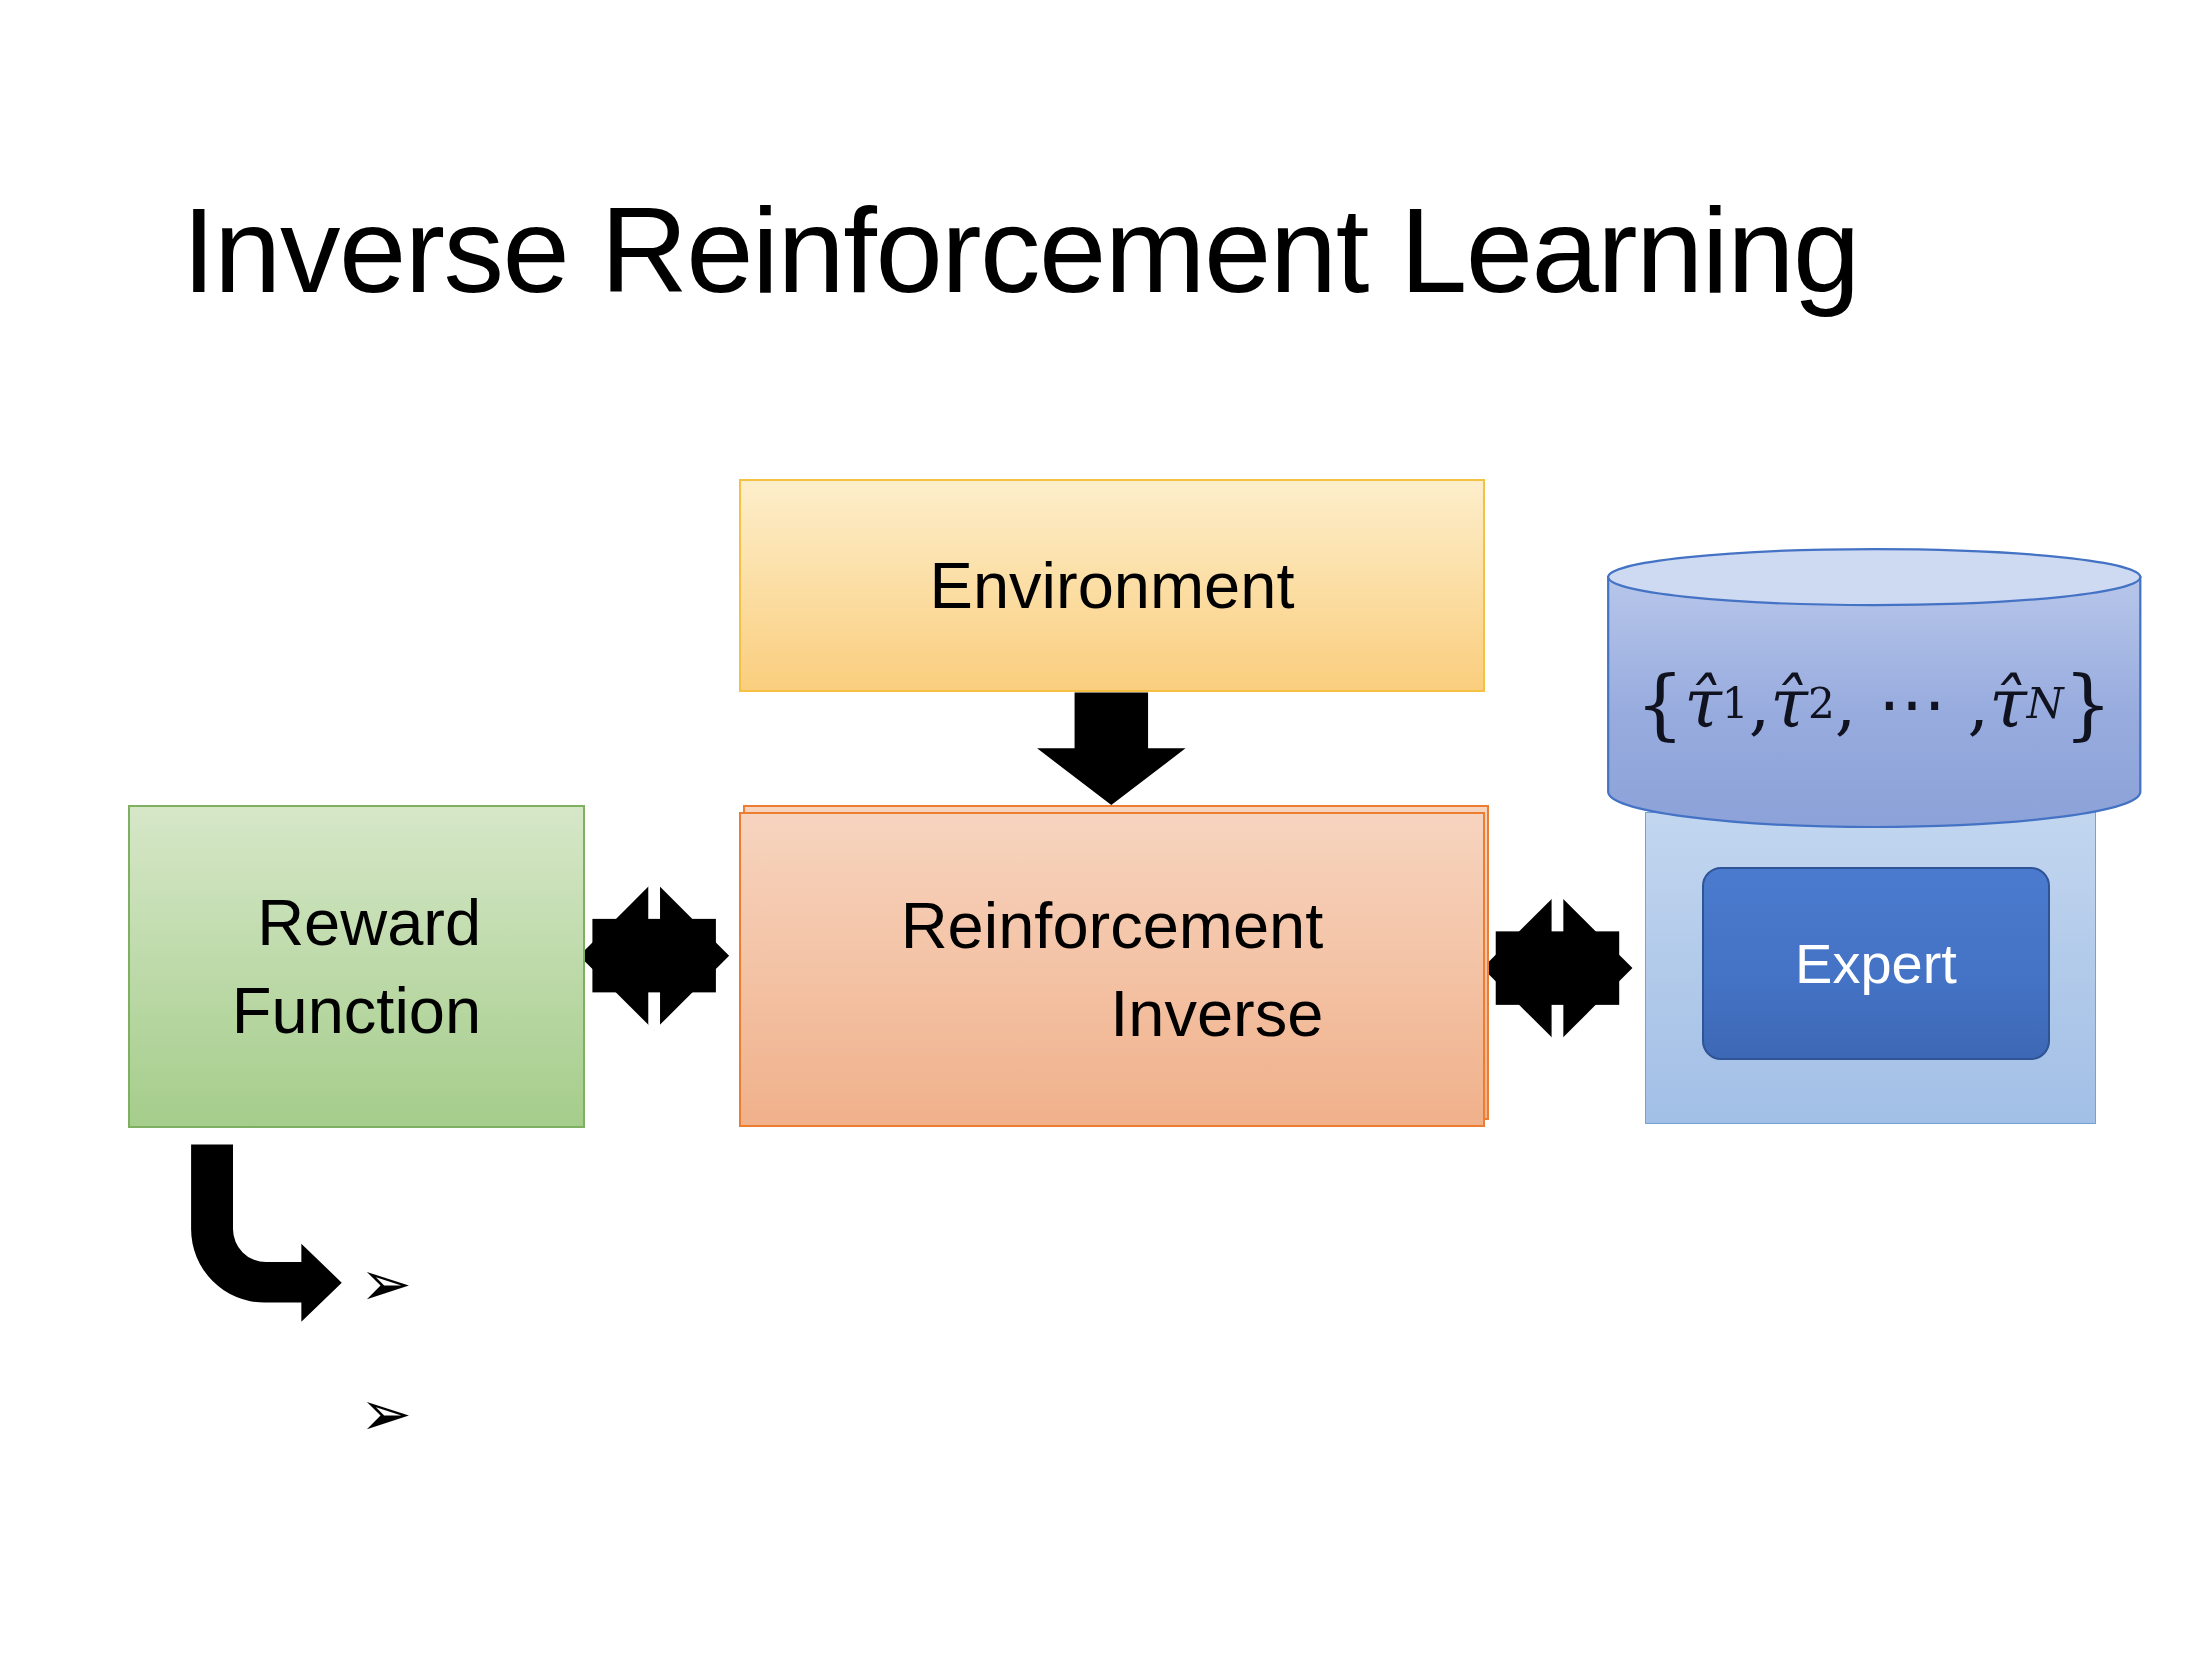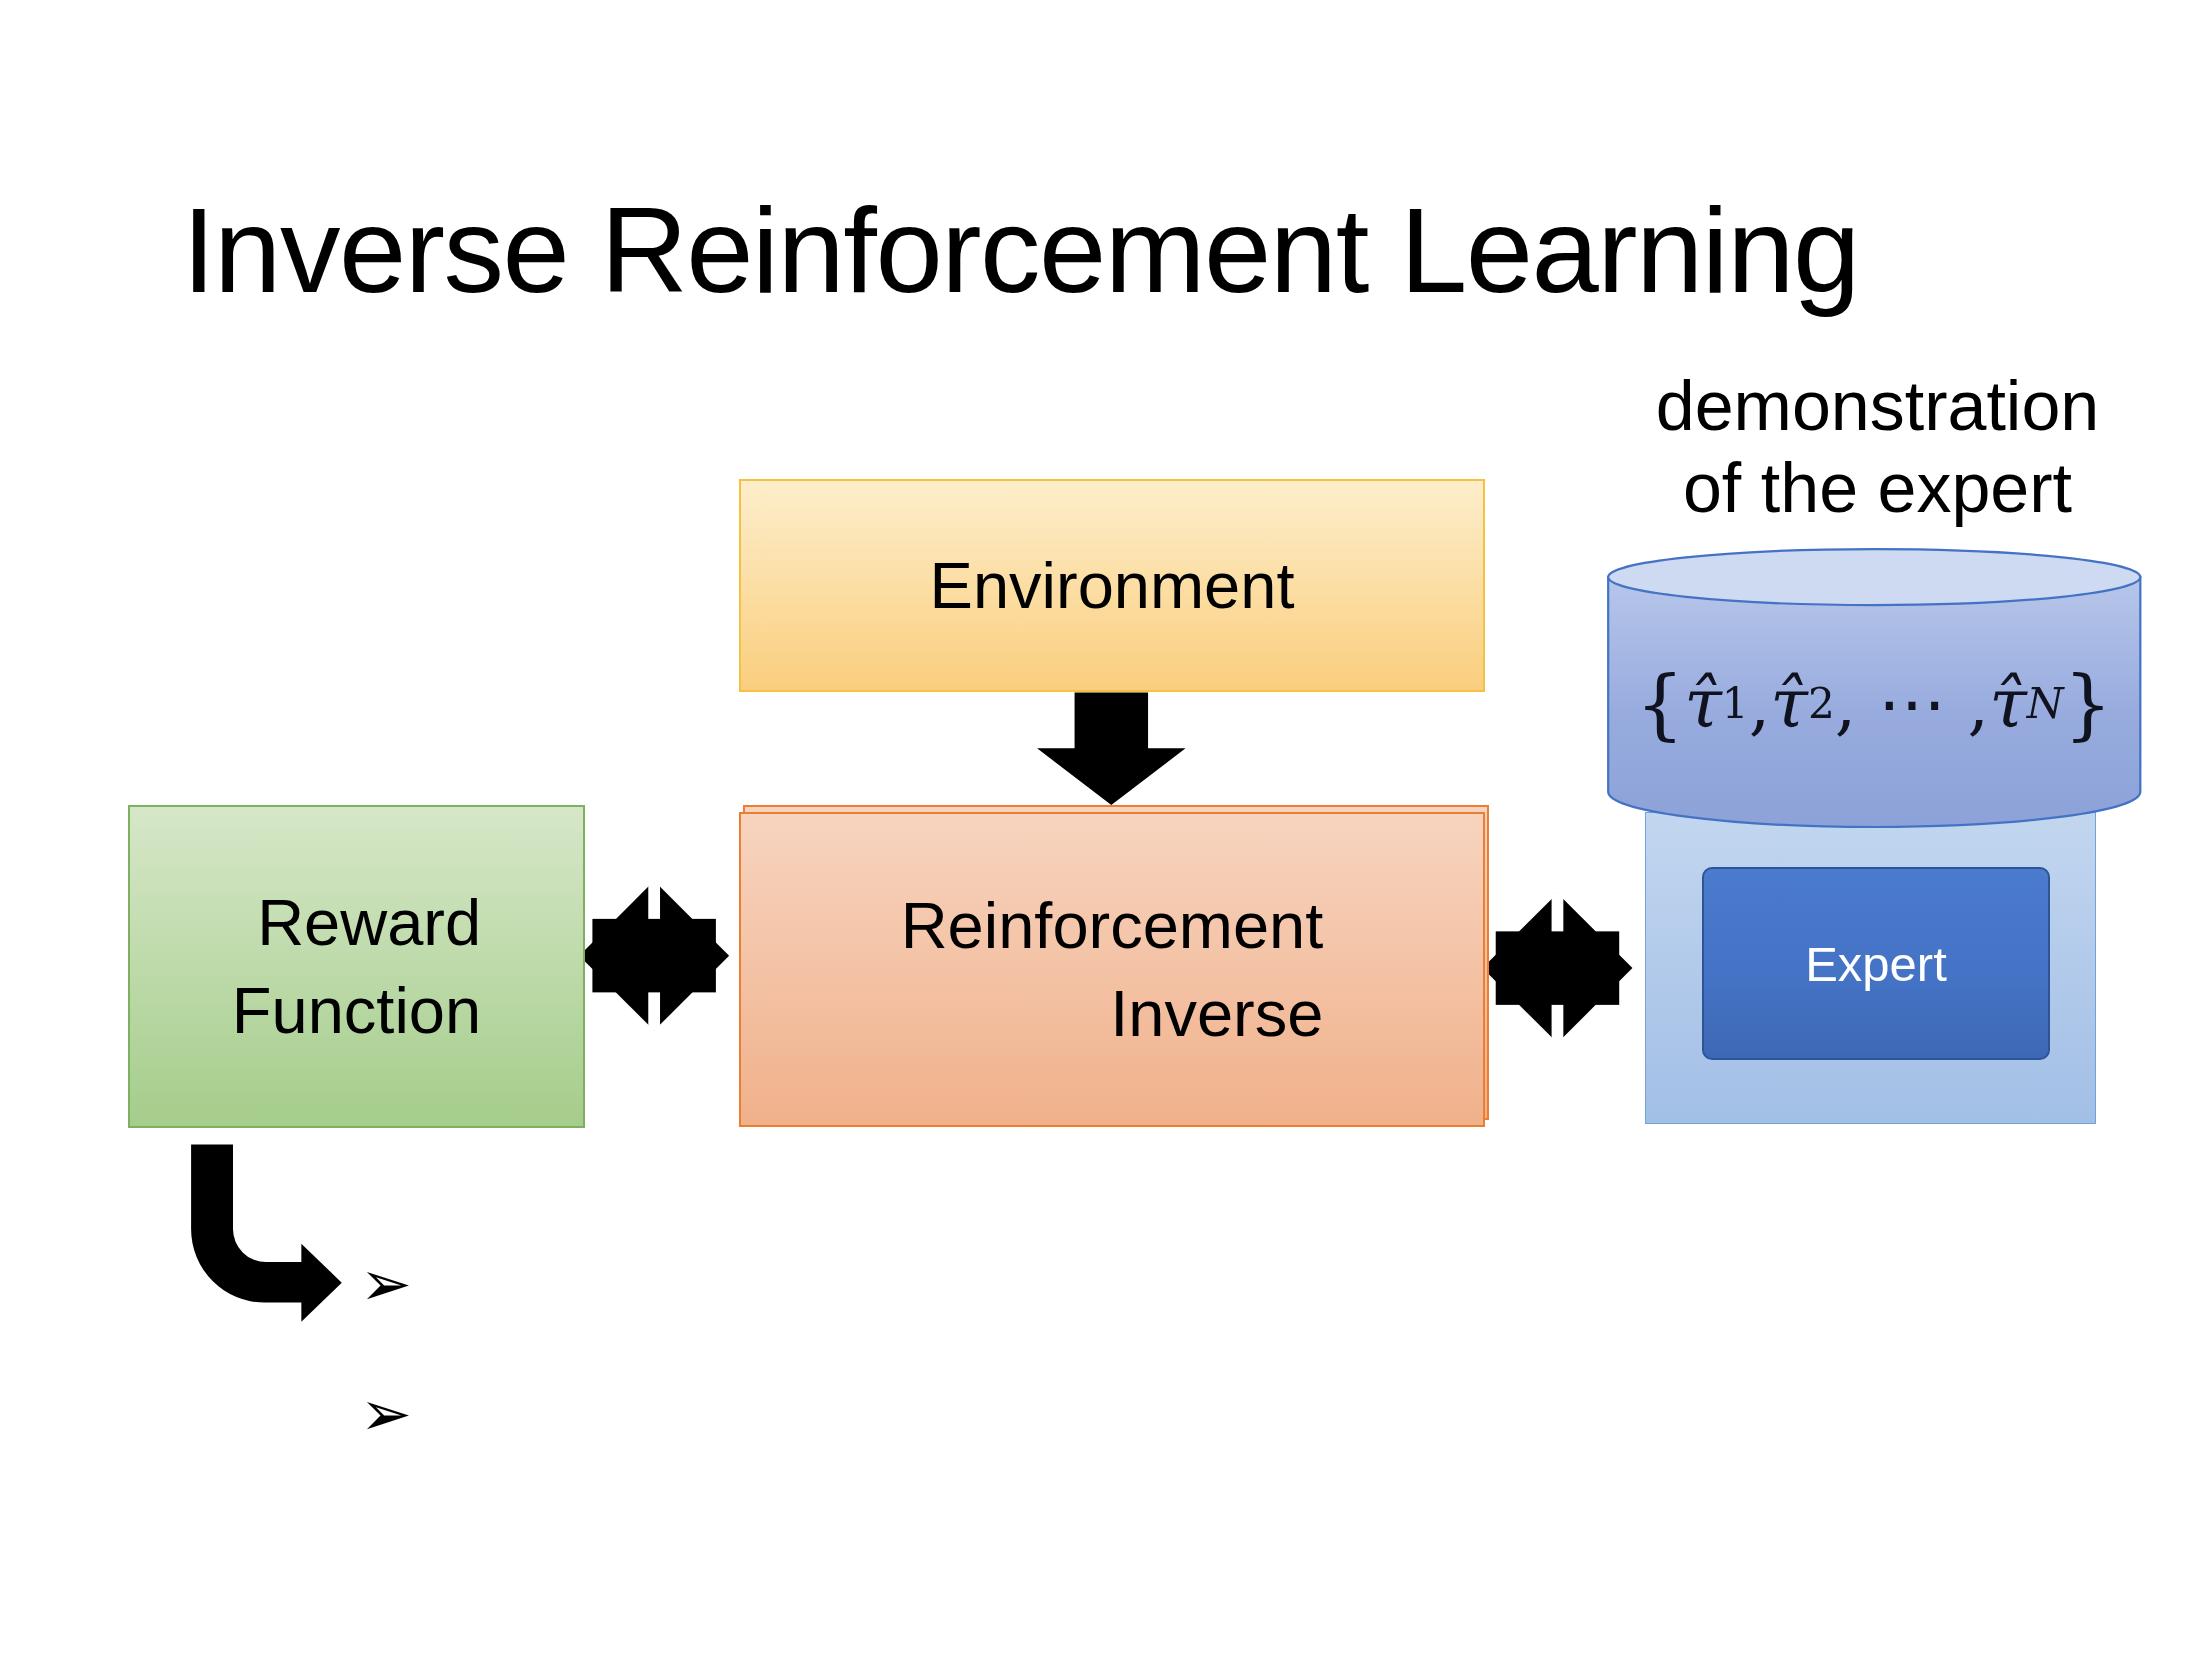"demonstration" div.abs { html: <div>demonstration of the expert</div> -> none }
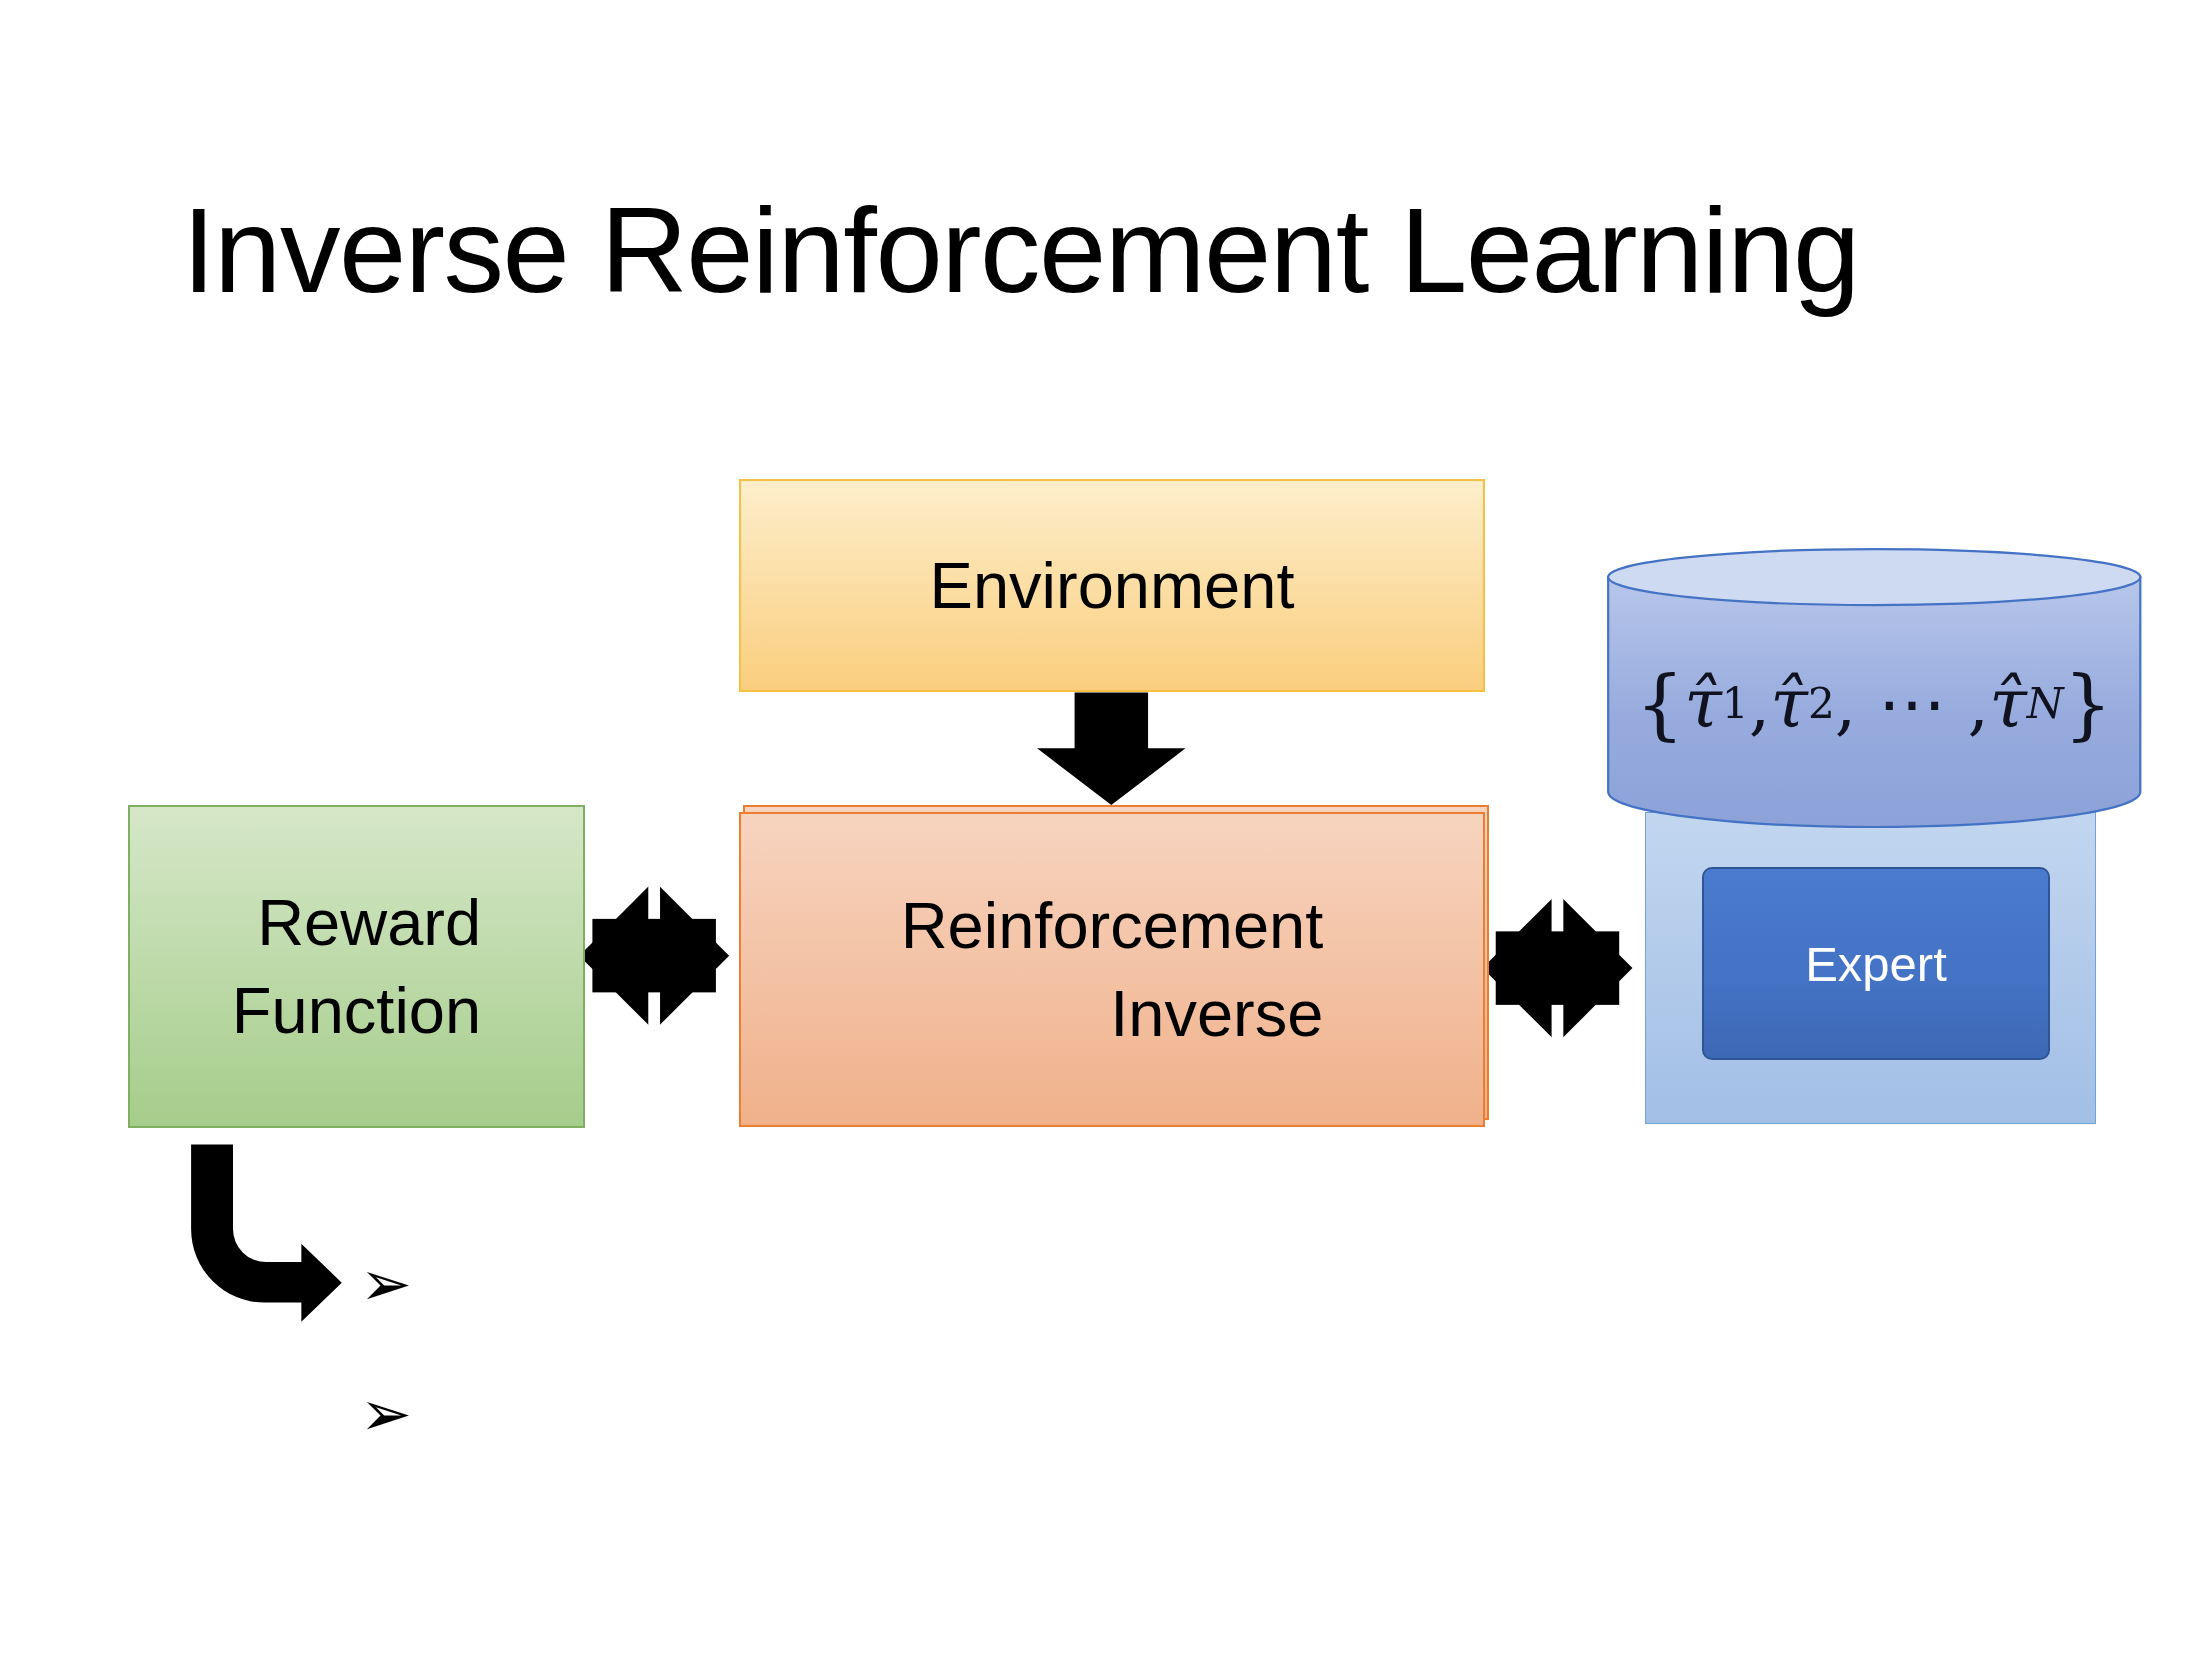"Expert" .expert-box { border-radius: 10px -> 19px; font-size: 49px -> 56px }
